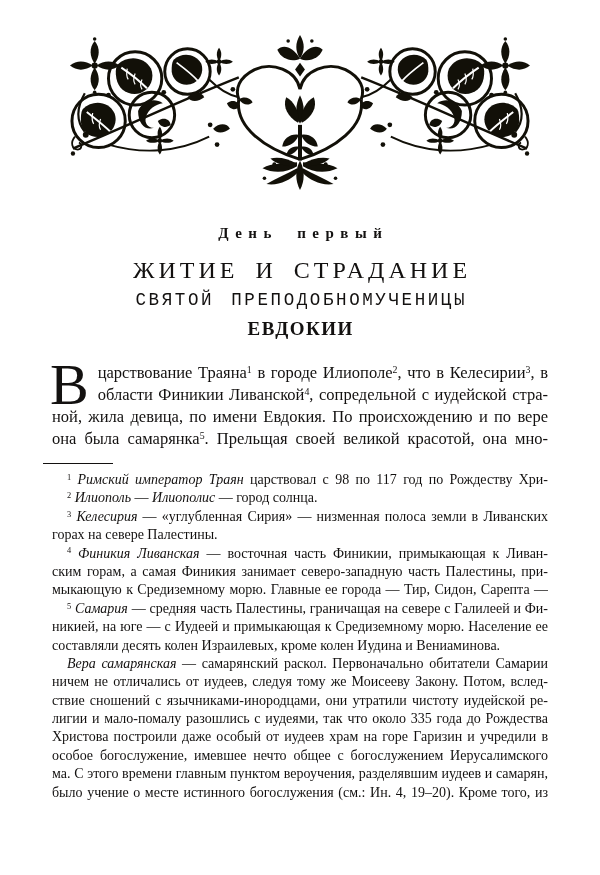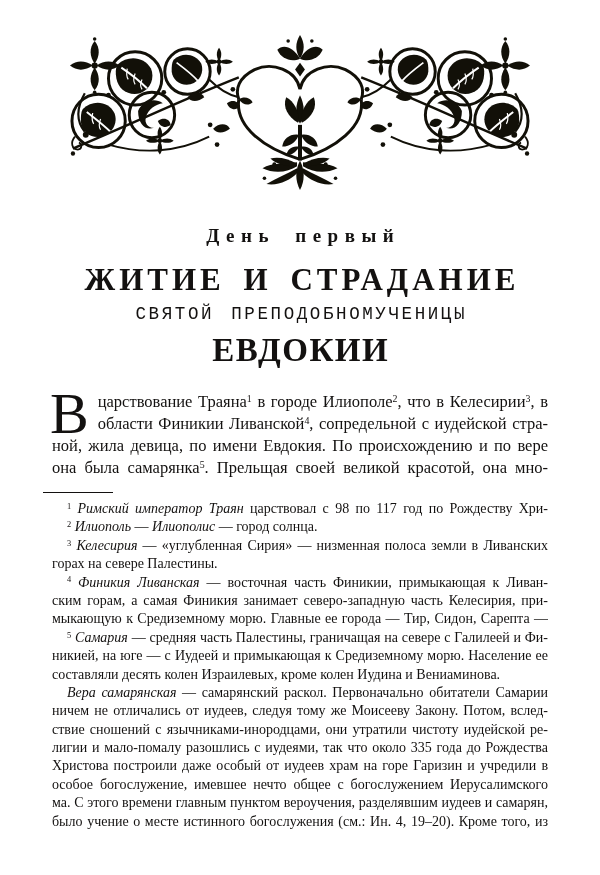"День первый" .h-day { font-size: 19px -> 15px }
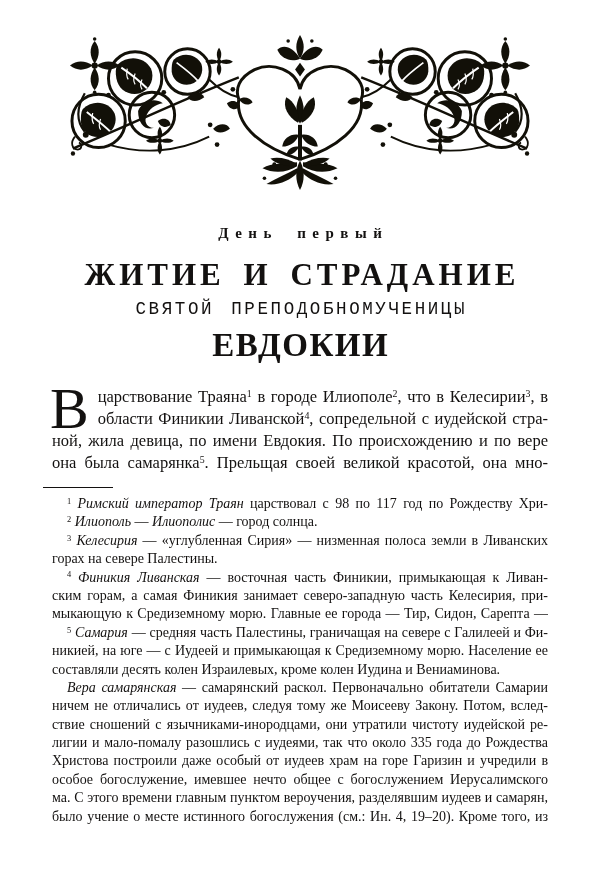"ЖИТИЕ И СТРАДАНИЕ" .h-title1 { font-size: 31px -> 24px; font-weight: 700 -> 400 }
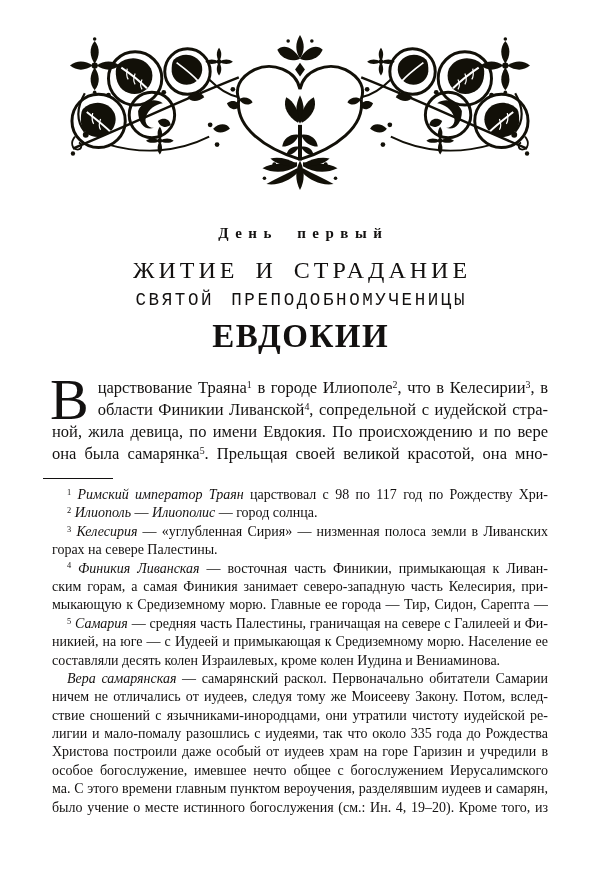"ЕВДОКИИ" .h-name { font-size: 33px -> 19px }
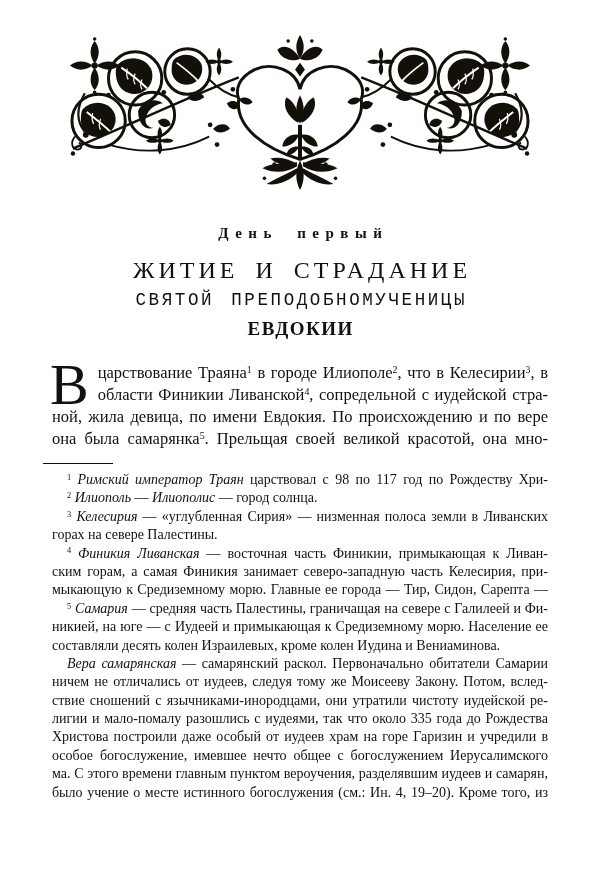"ским горам, а самая Финикия" span { text: Келесирия -> Палестины }
